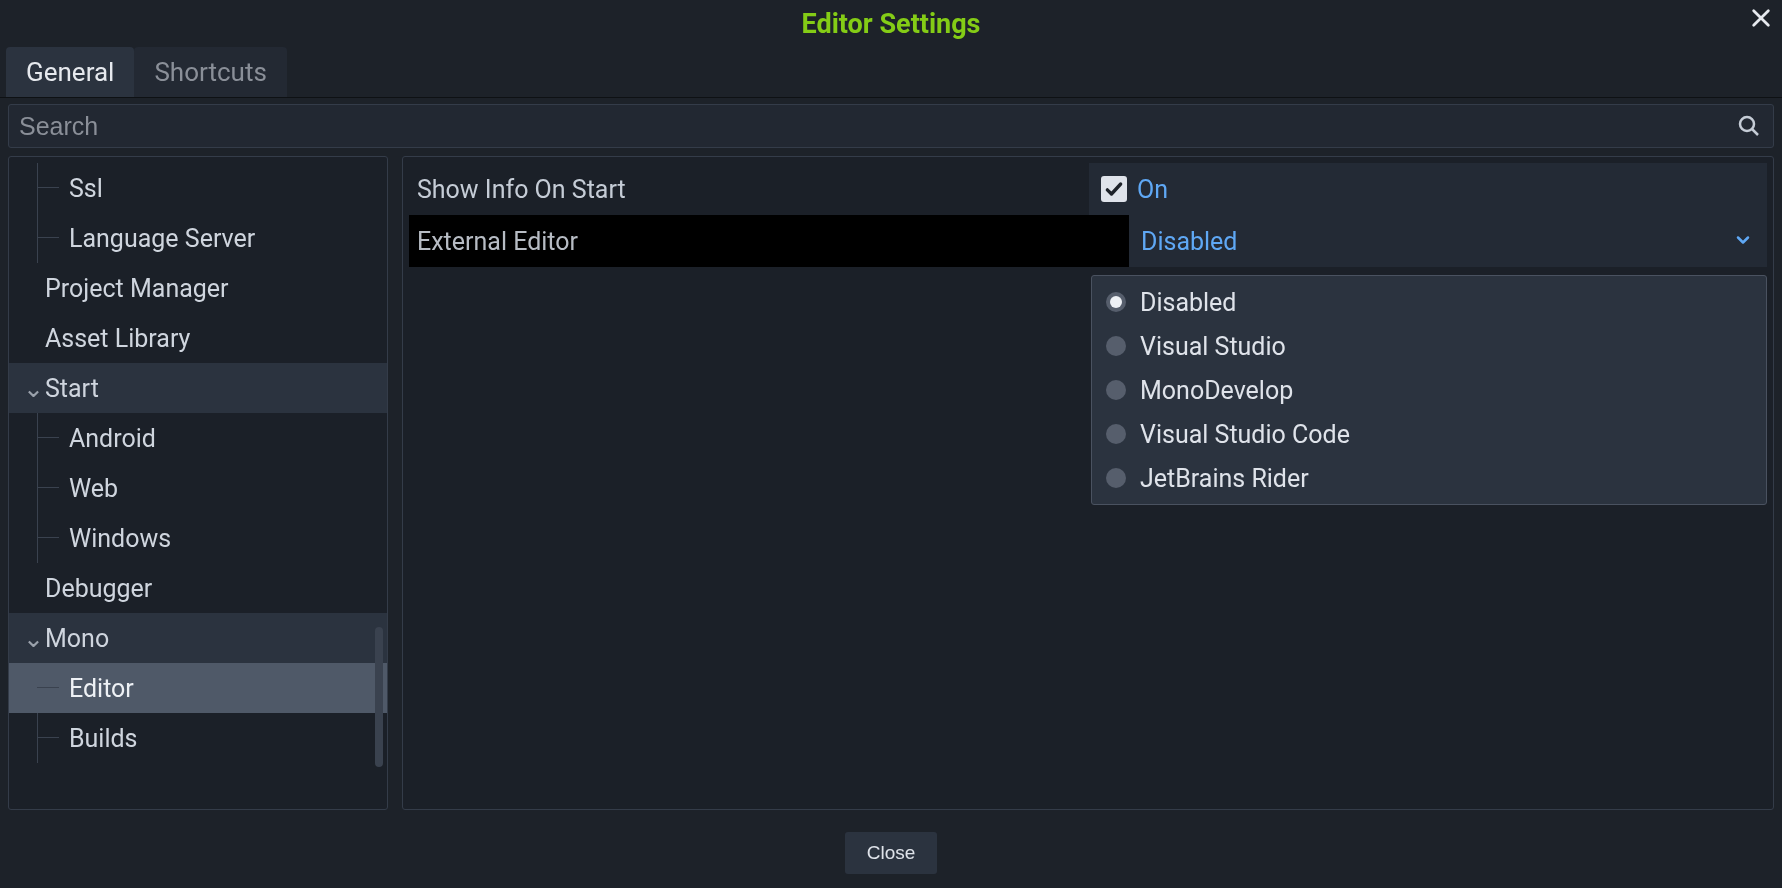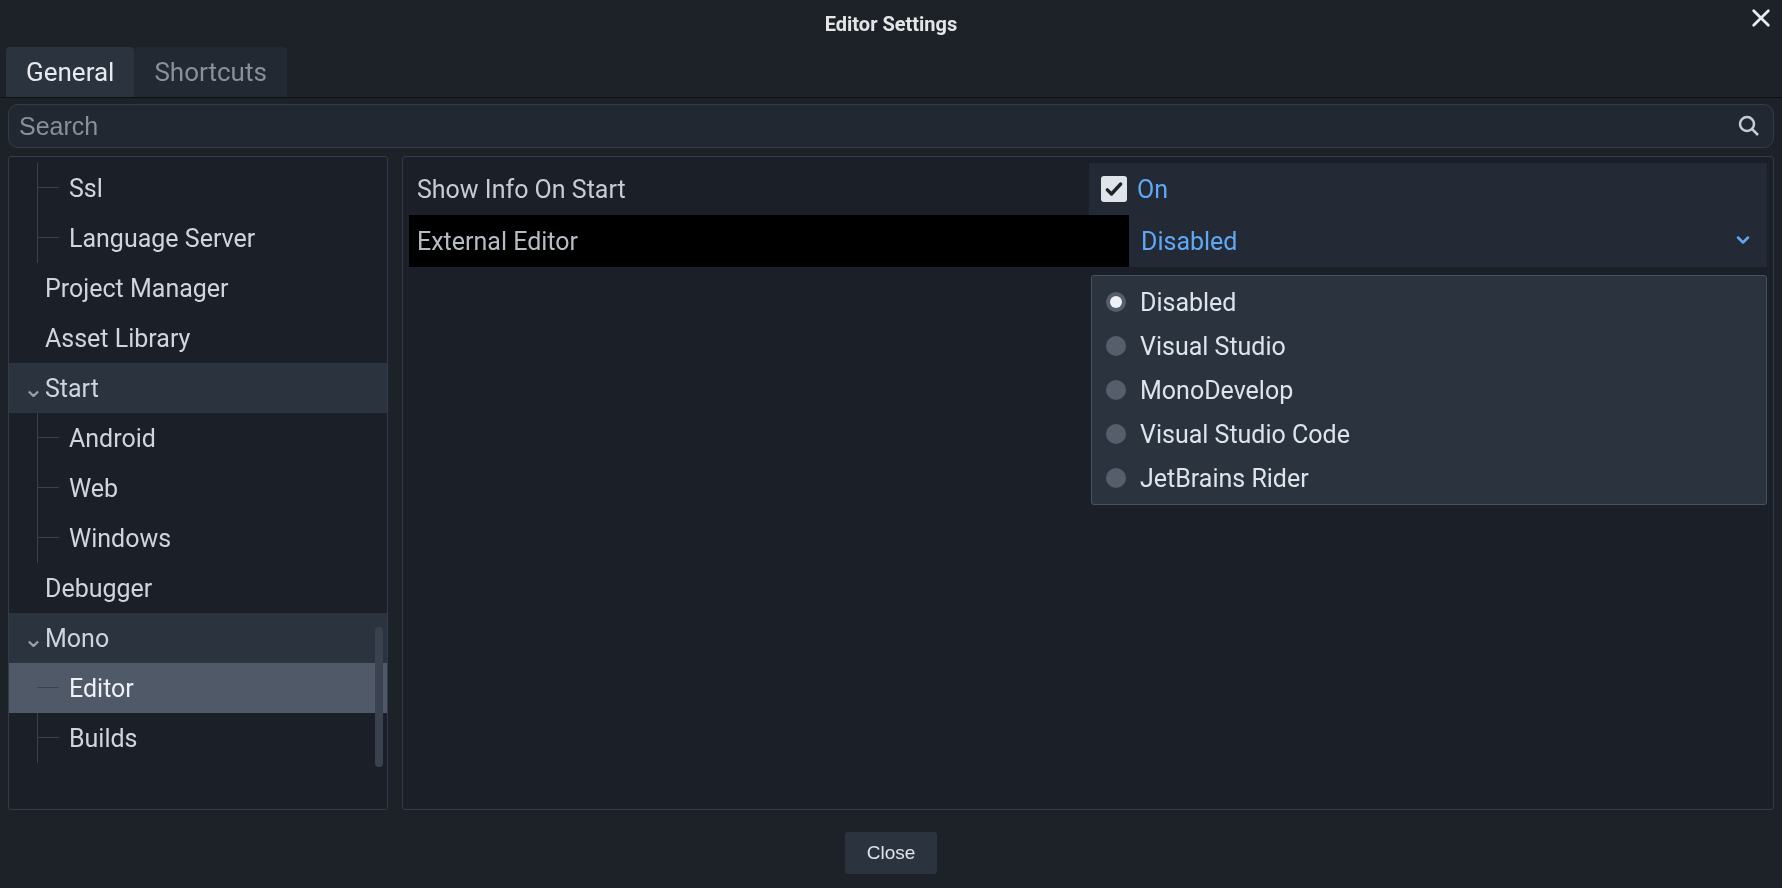"Editor Settings" .titlebar { color: #e5e5e5 -> #84cc16; font-size: 20px -> 27px }
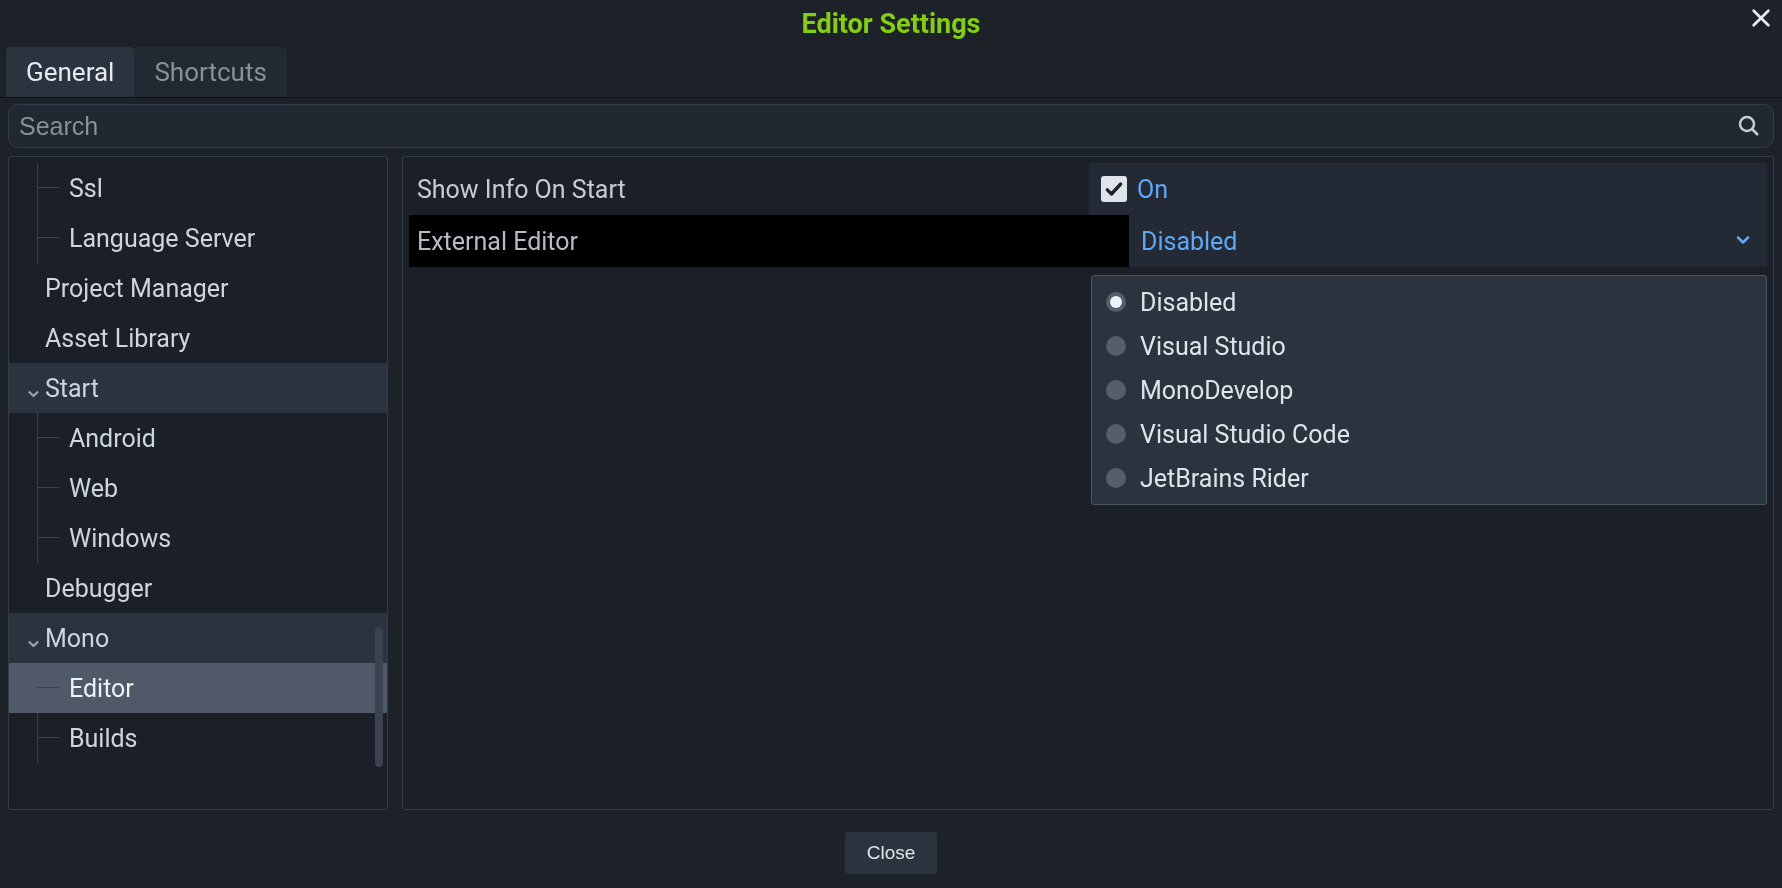"Search" .search-row { border-radius: 10px -> 3px }
